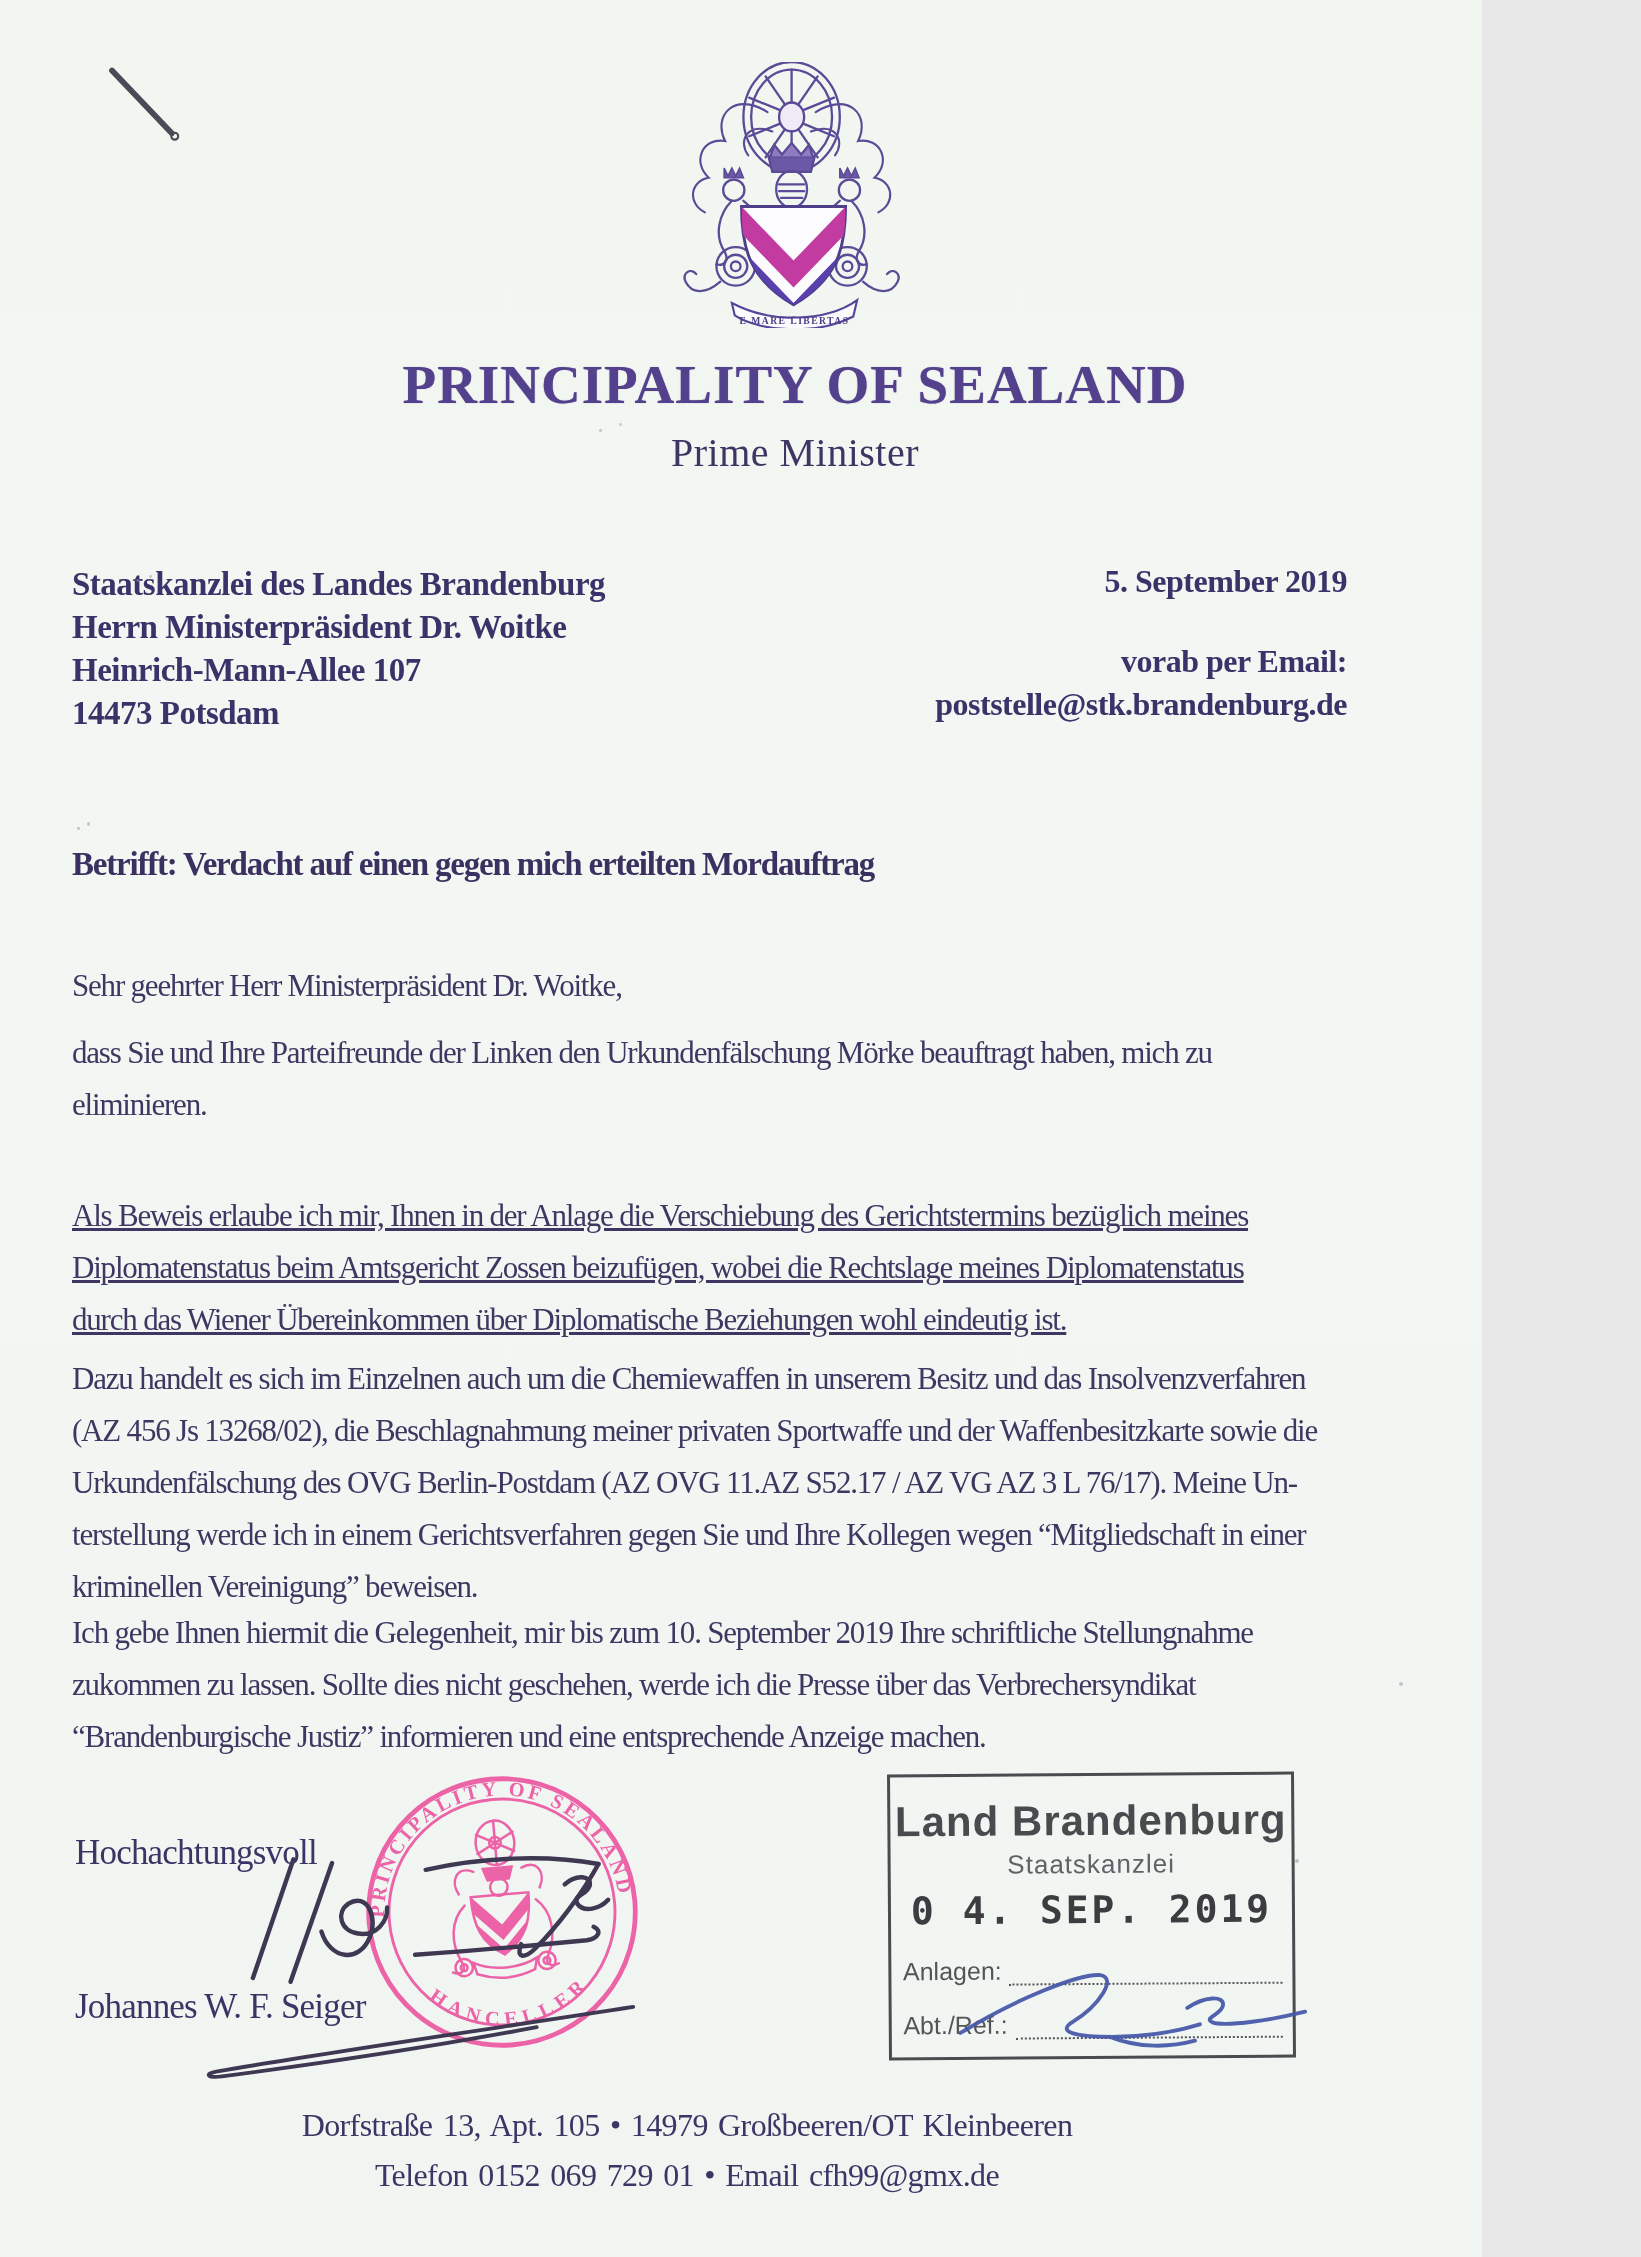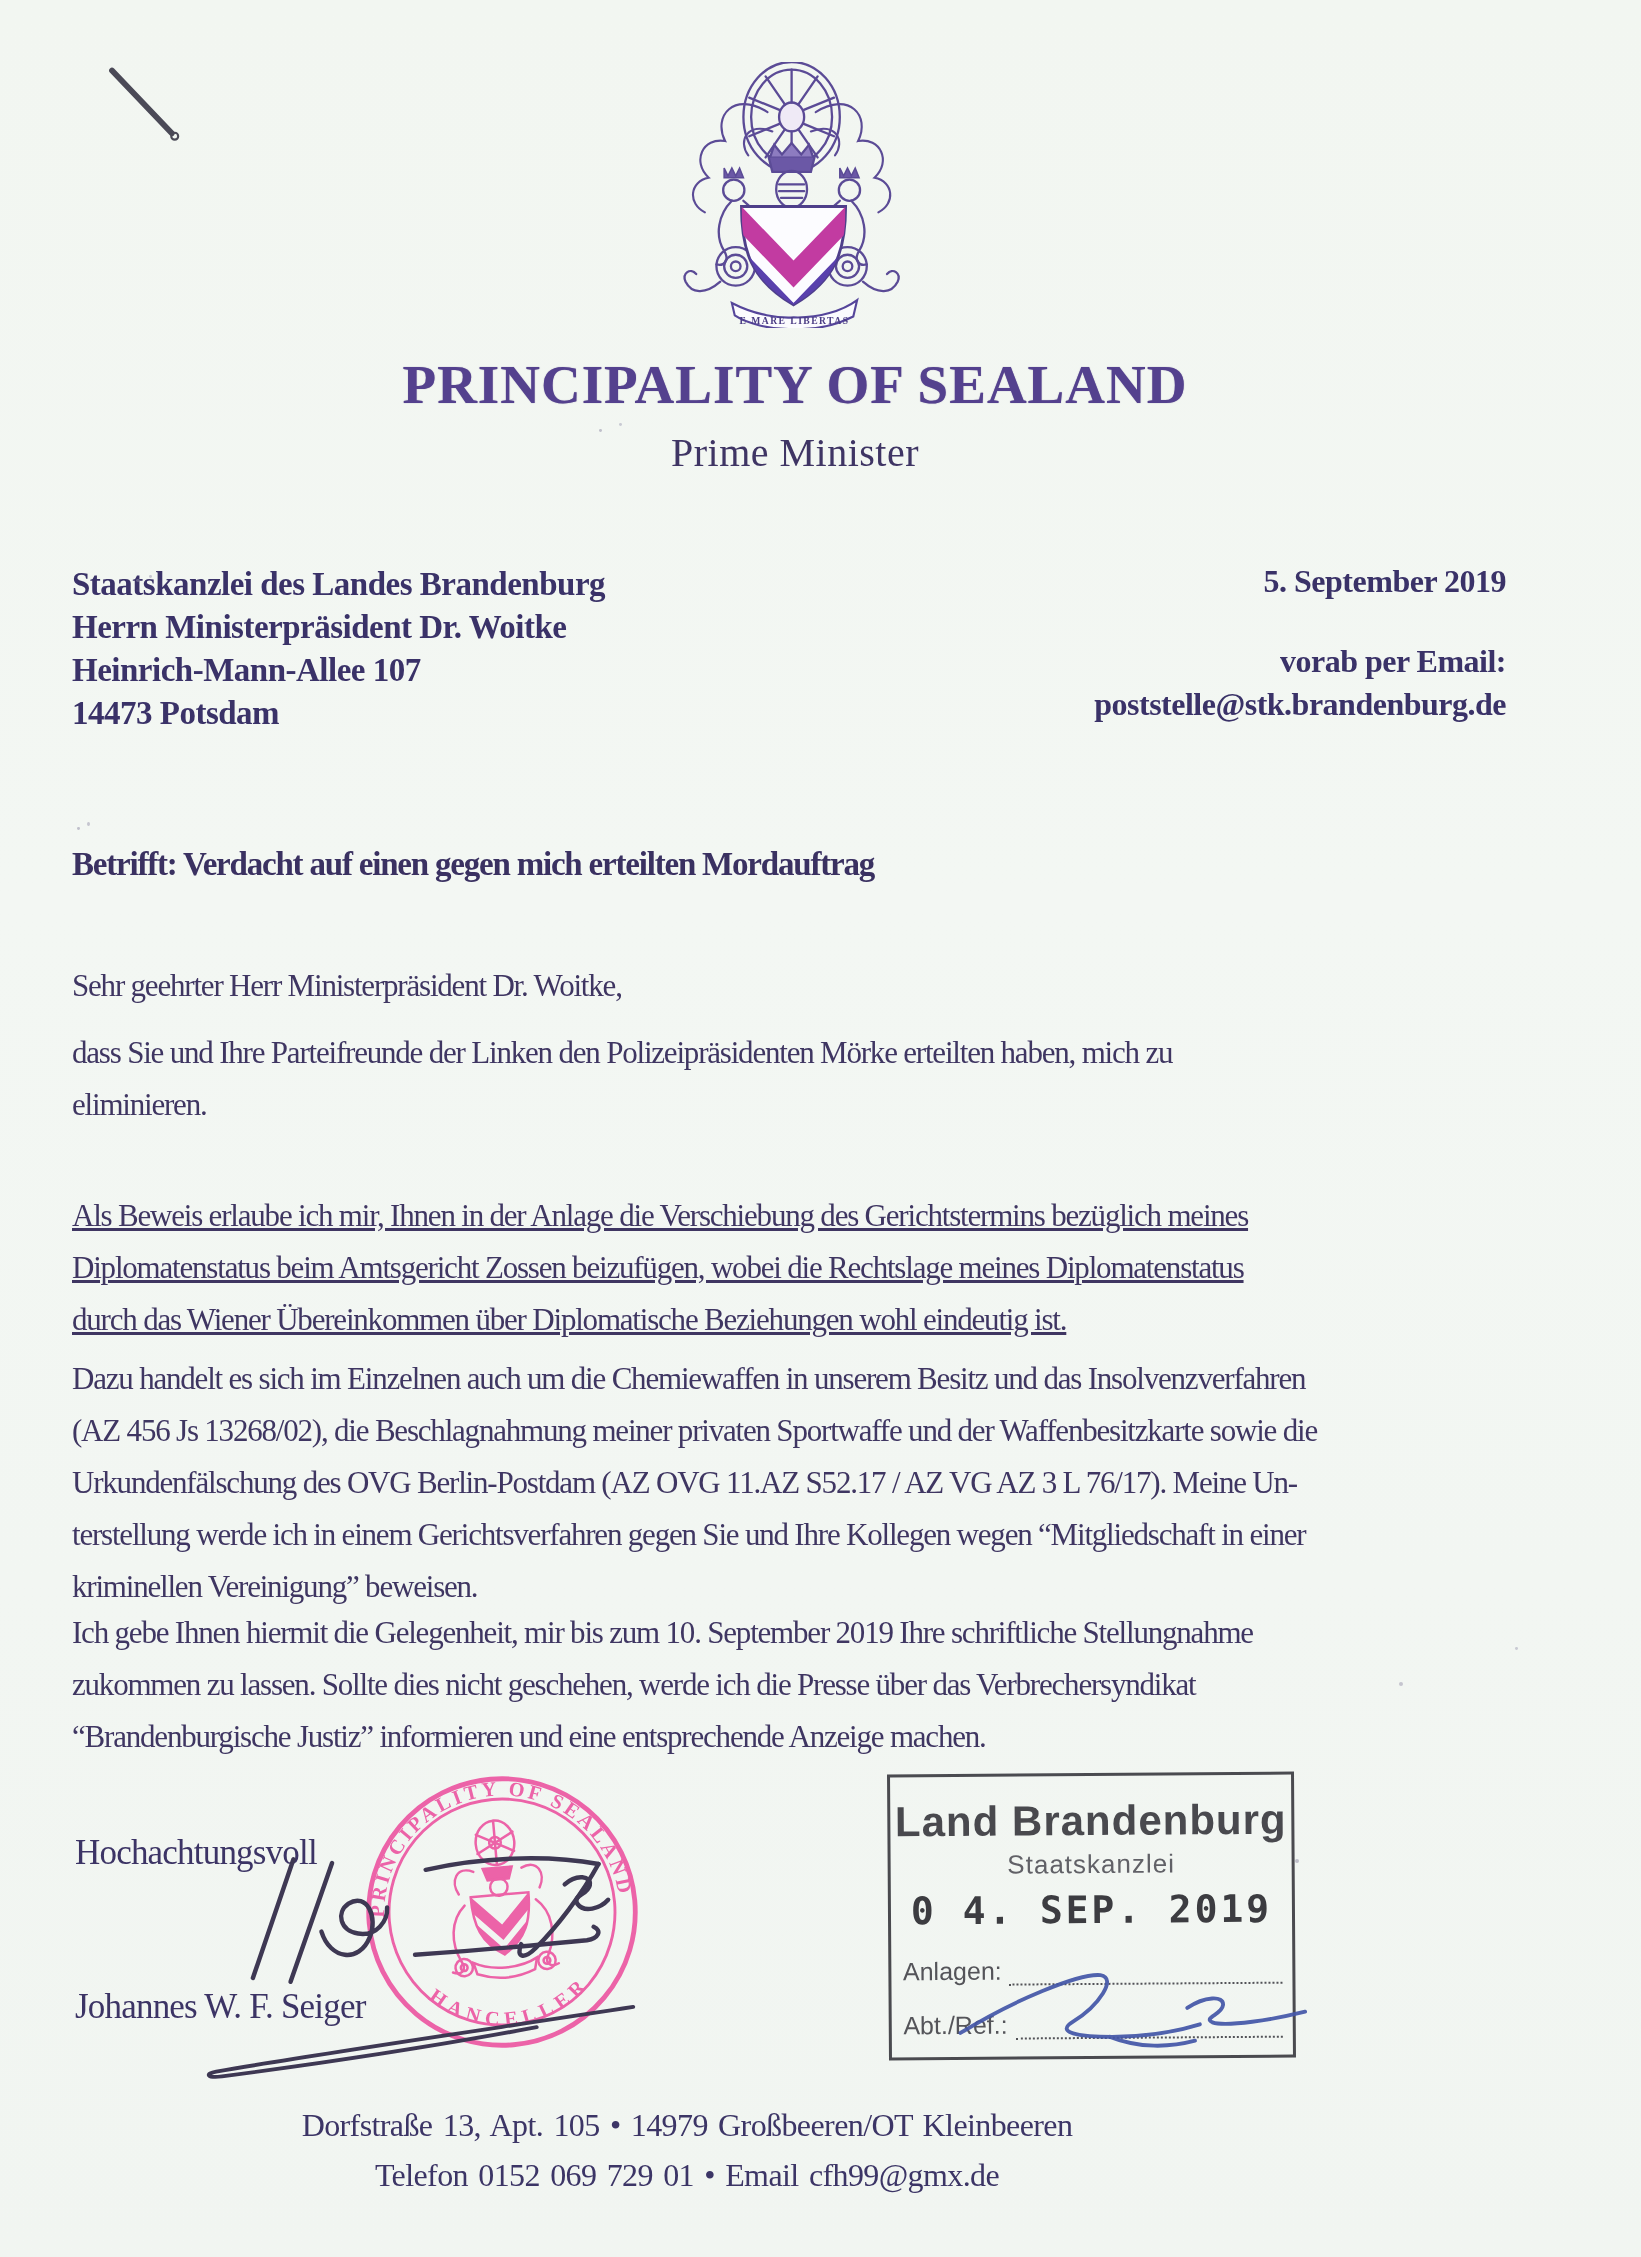"E MARE LIBERTAS" .page { width: 1641px -> 1482px }
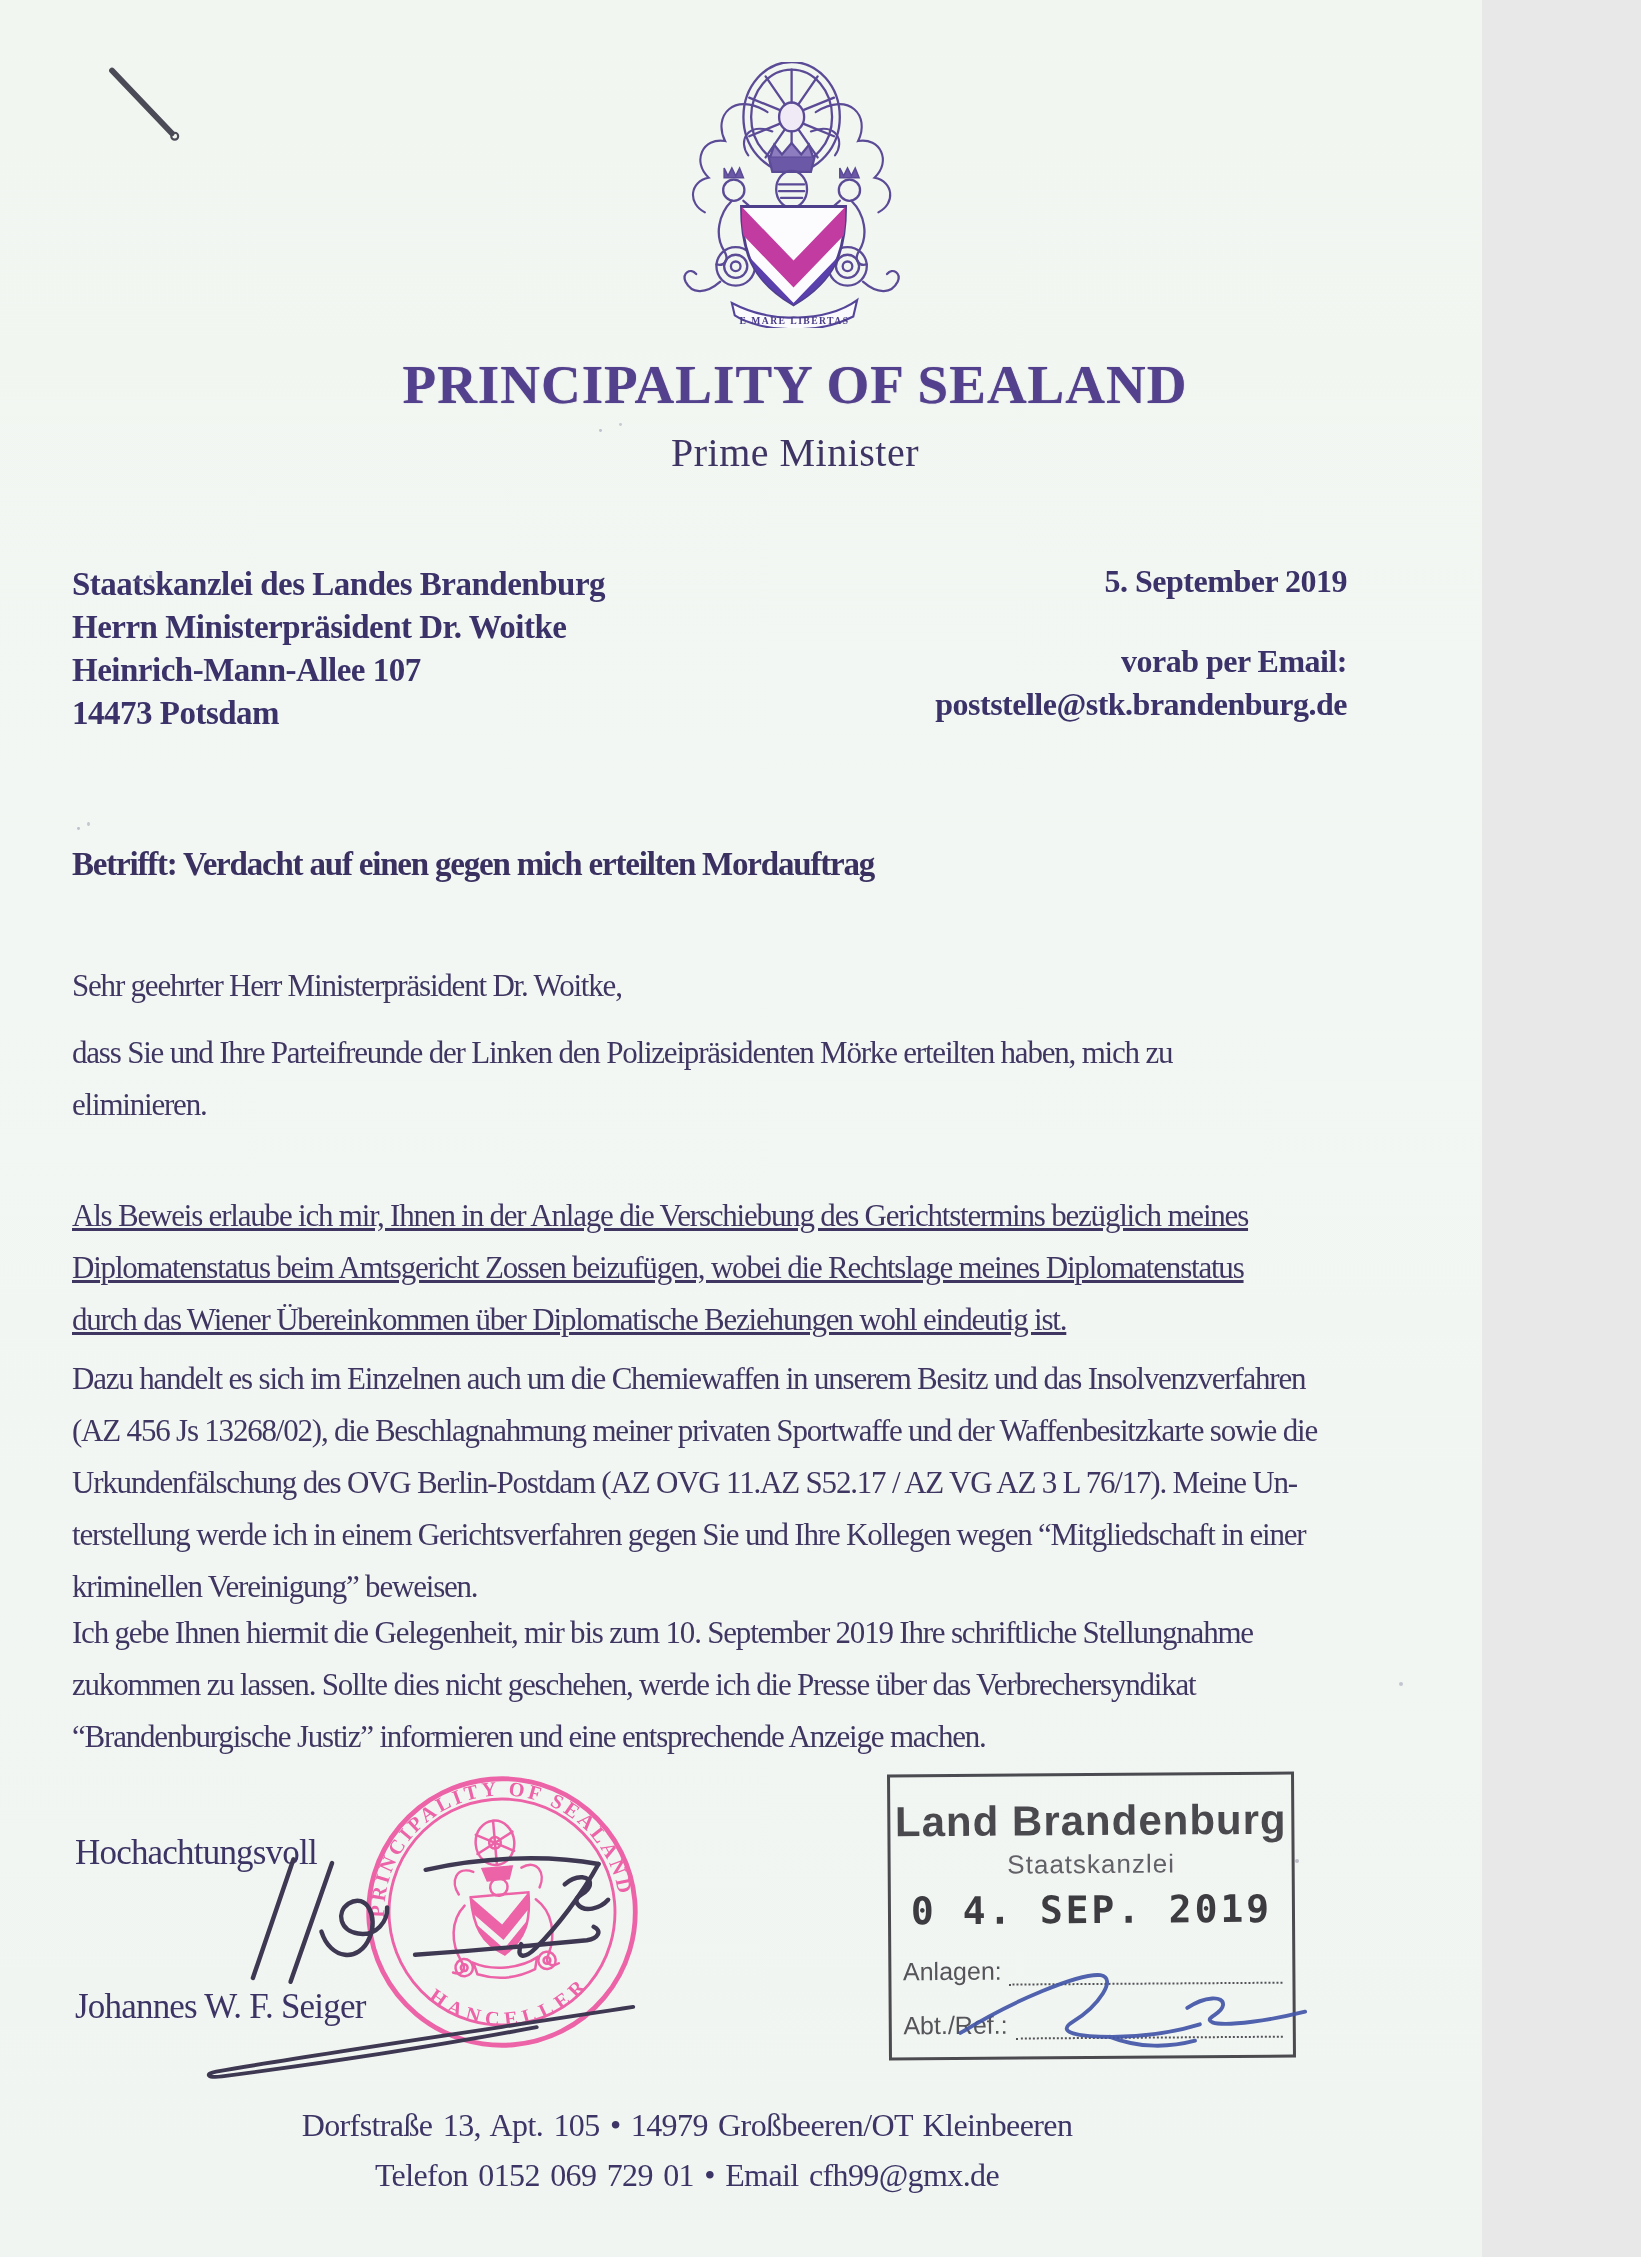"dass Sie und Ihre Parteifreunde" div.tl { text: Polizeipräsidenten Mörke erteilten -> Urkundenfälschung Mörke beauftragt }
